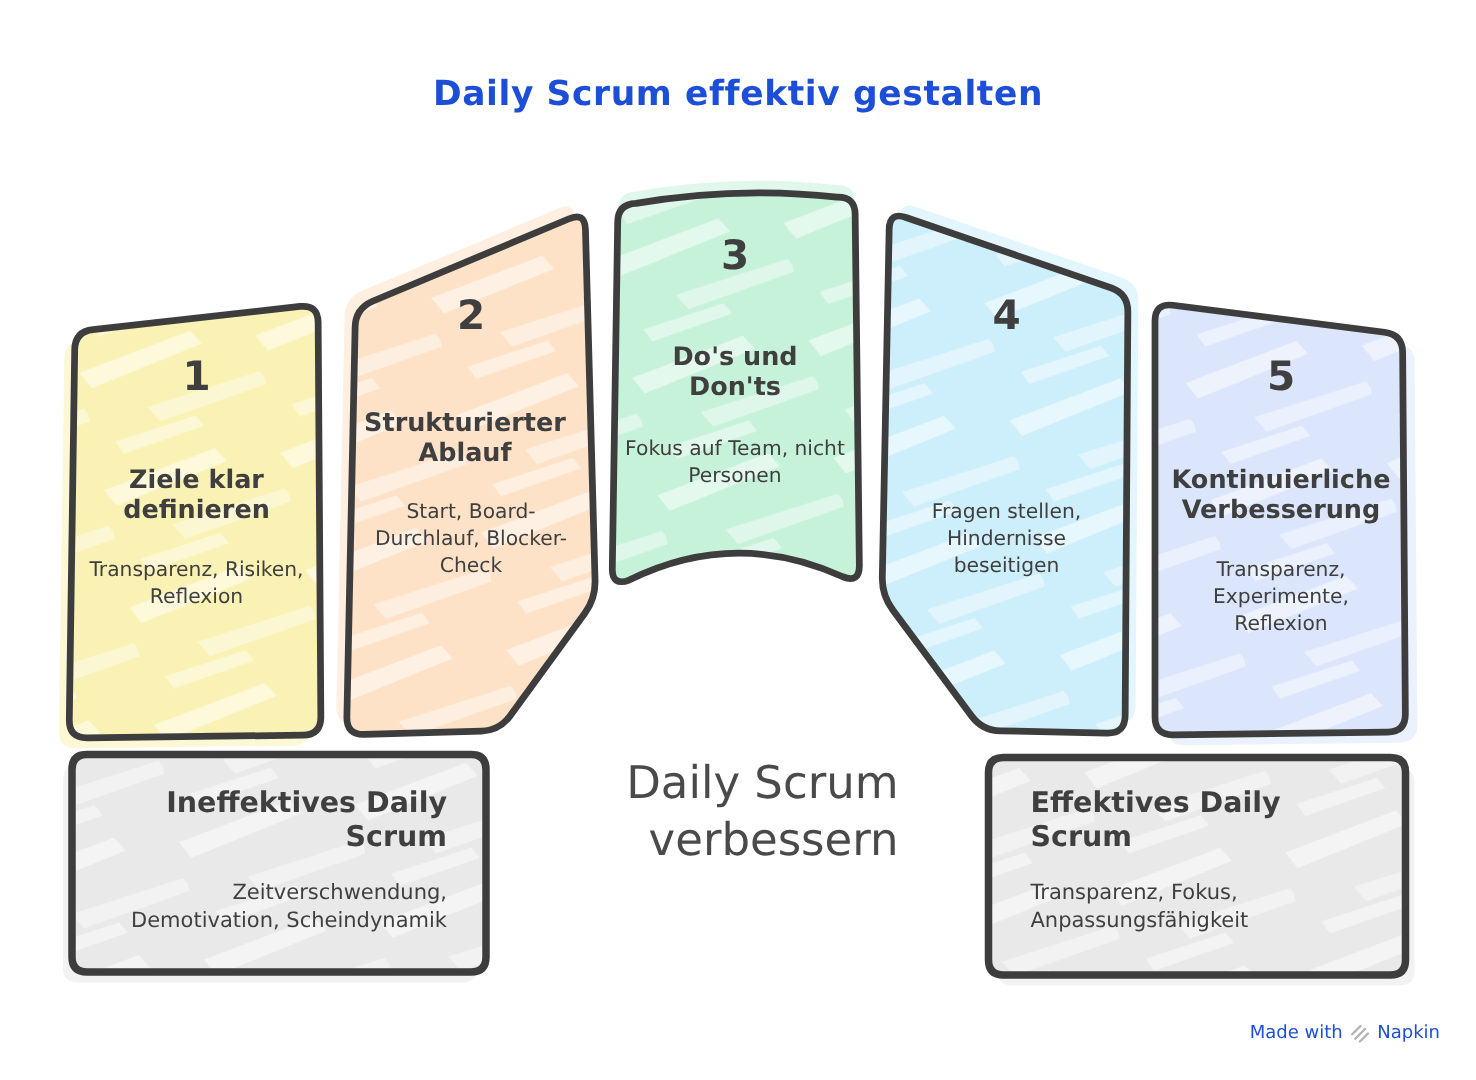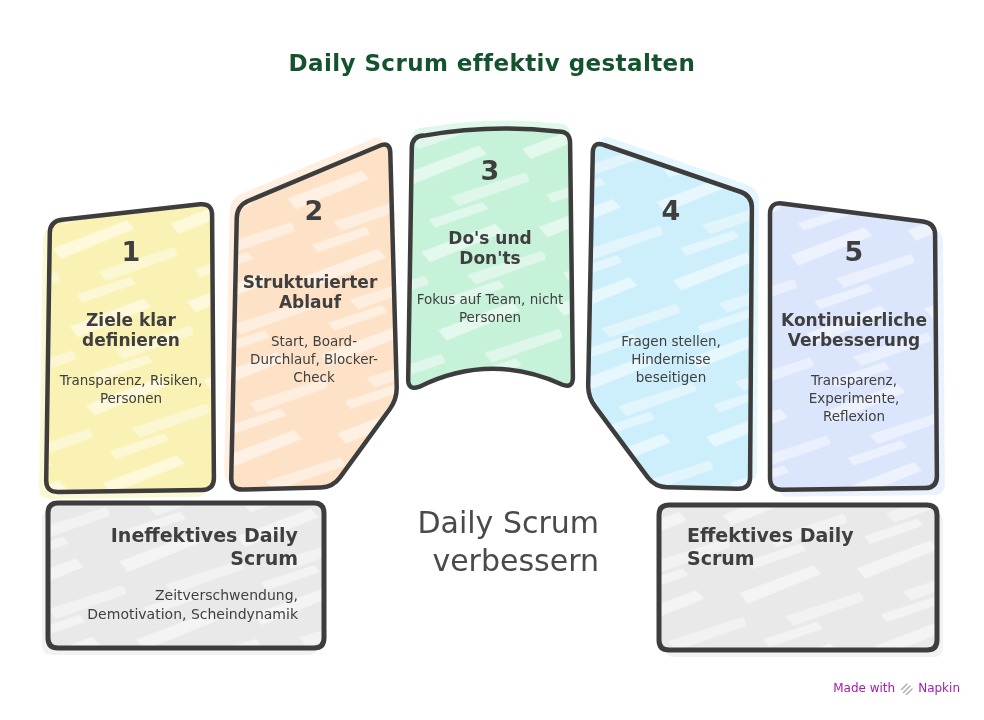"Daily Scrum effektiv gestalten" .diagram-title { color: #14532d -> #1d4ed8 }
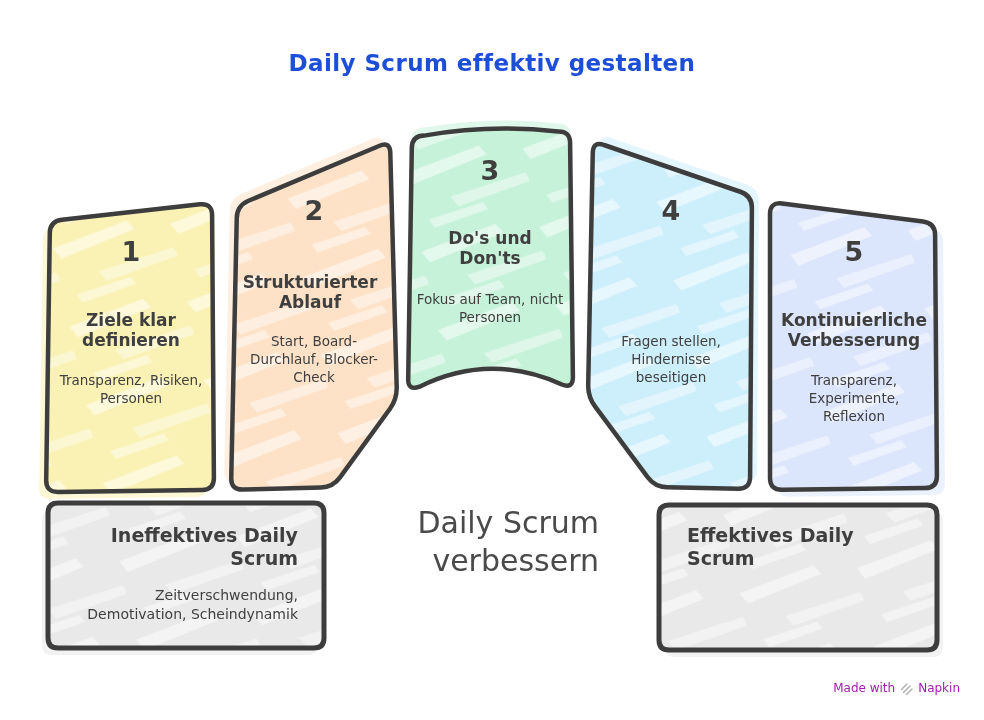"Transparenz, Risiken, Personen" div.abs { text: Personen -> Reflexion }
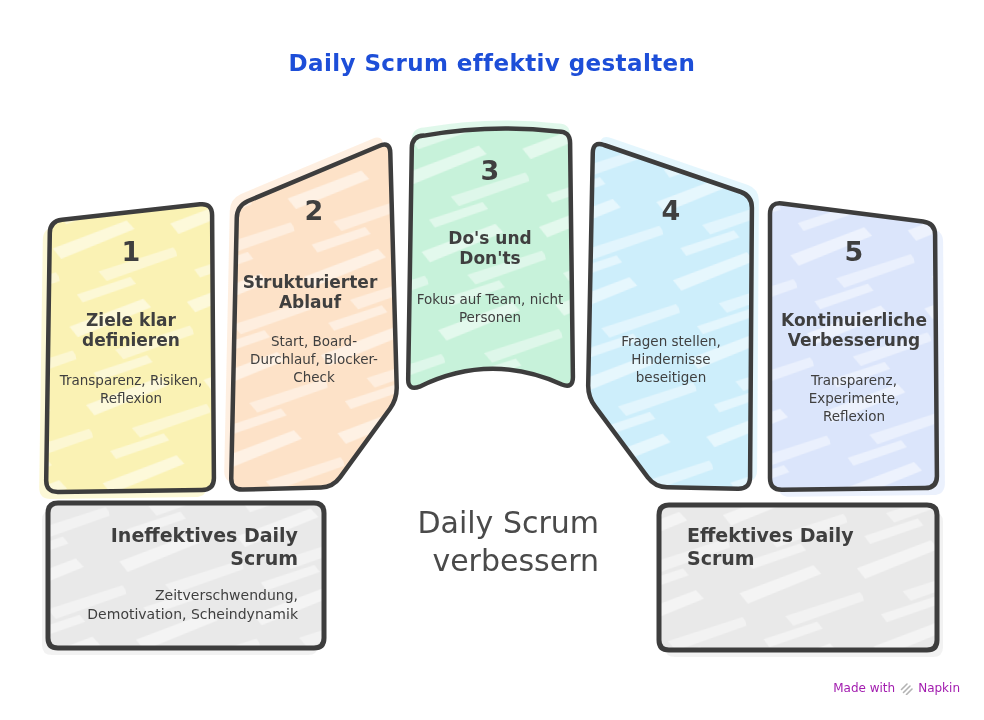"Transparenz, Fokus, Anpassungsfähigkeit" div.abs { html: none -> <div>Transparenz, Fokus, Anpassungsfähigkeit</div> }
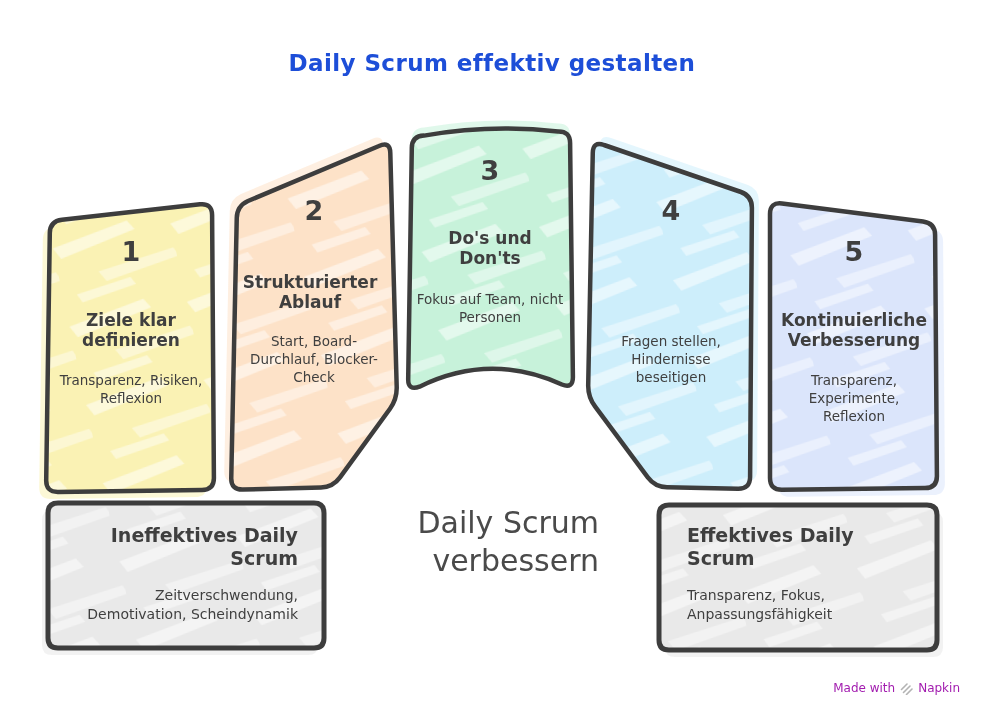"Made with" .footer { color: #a21caf -> #1d4ed8 }
